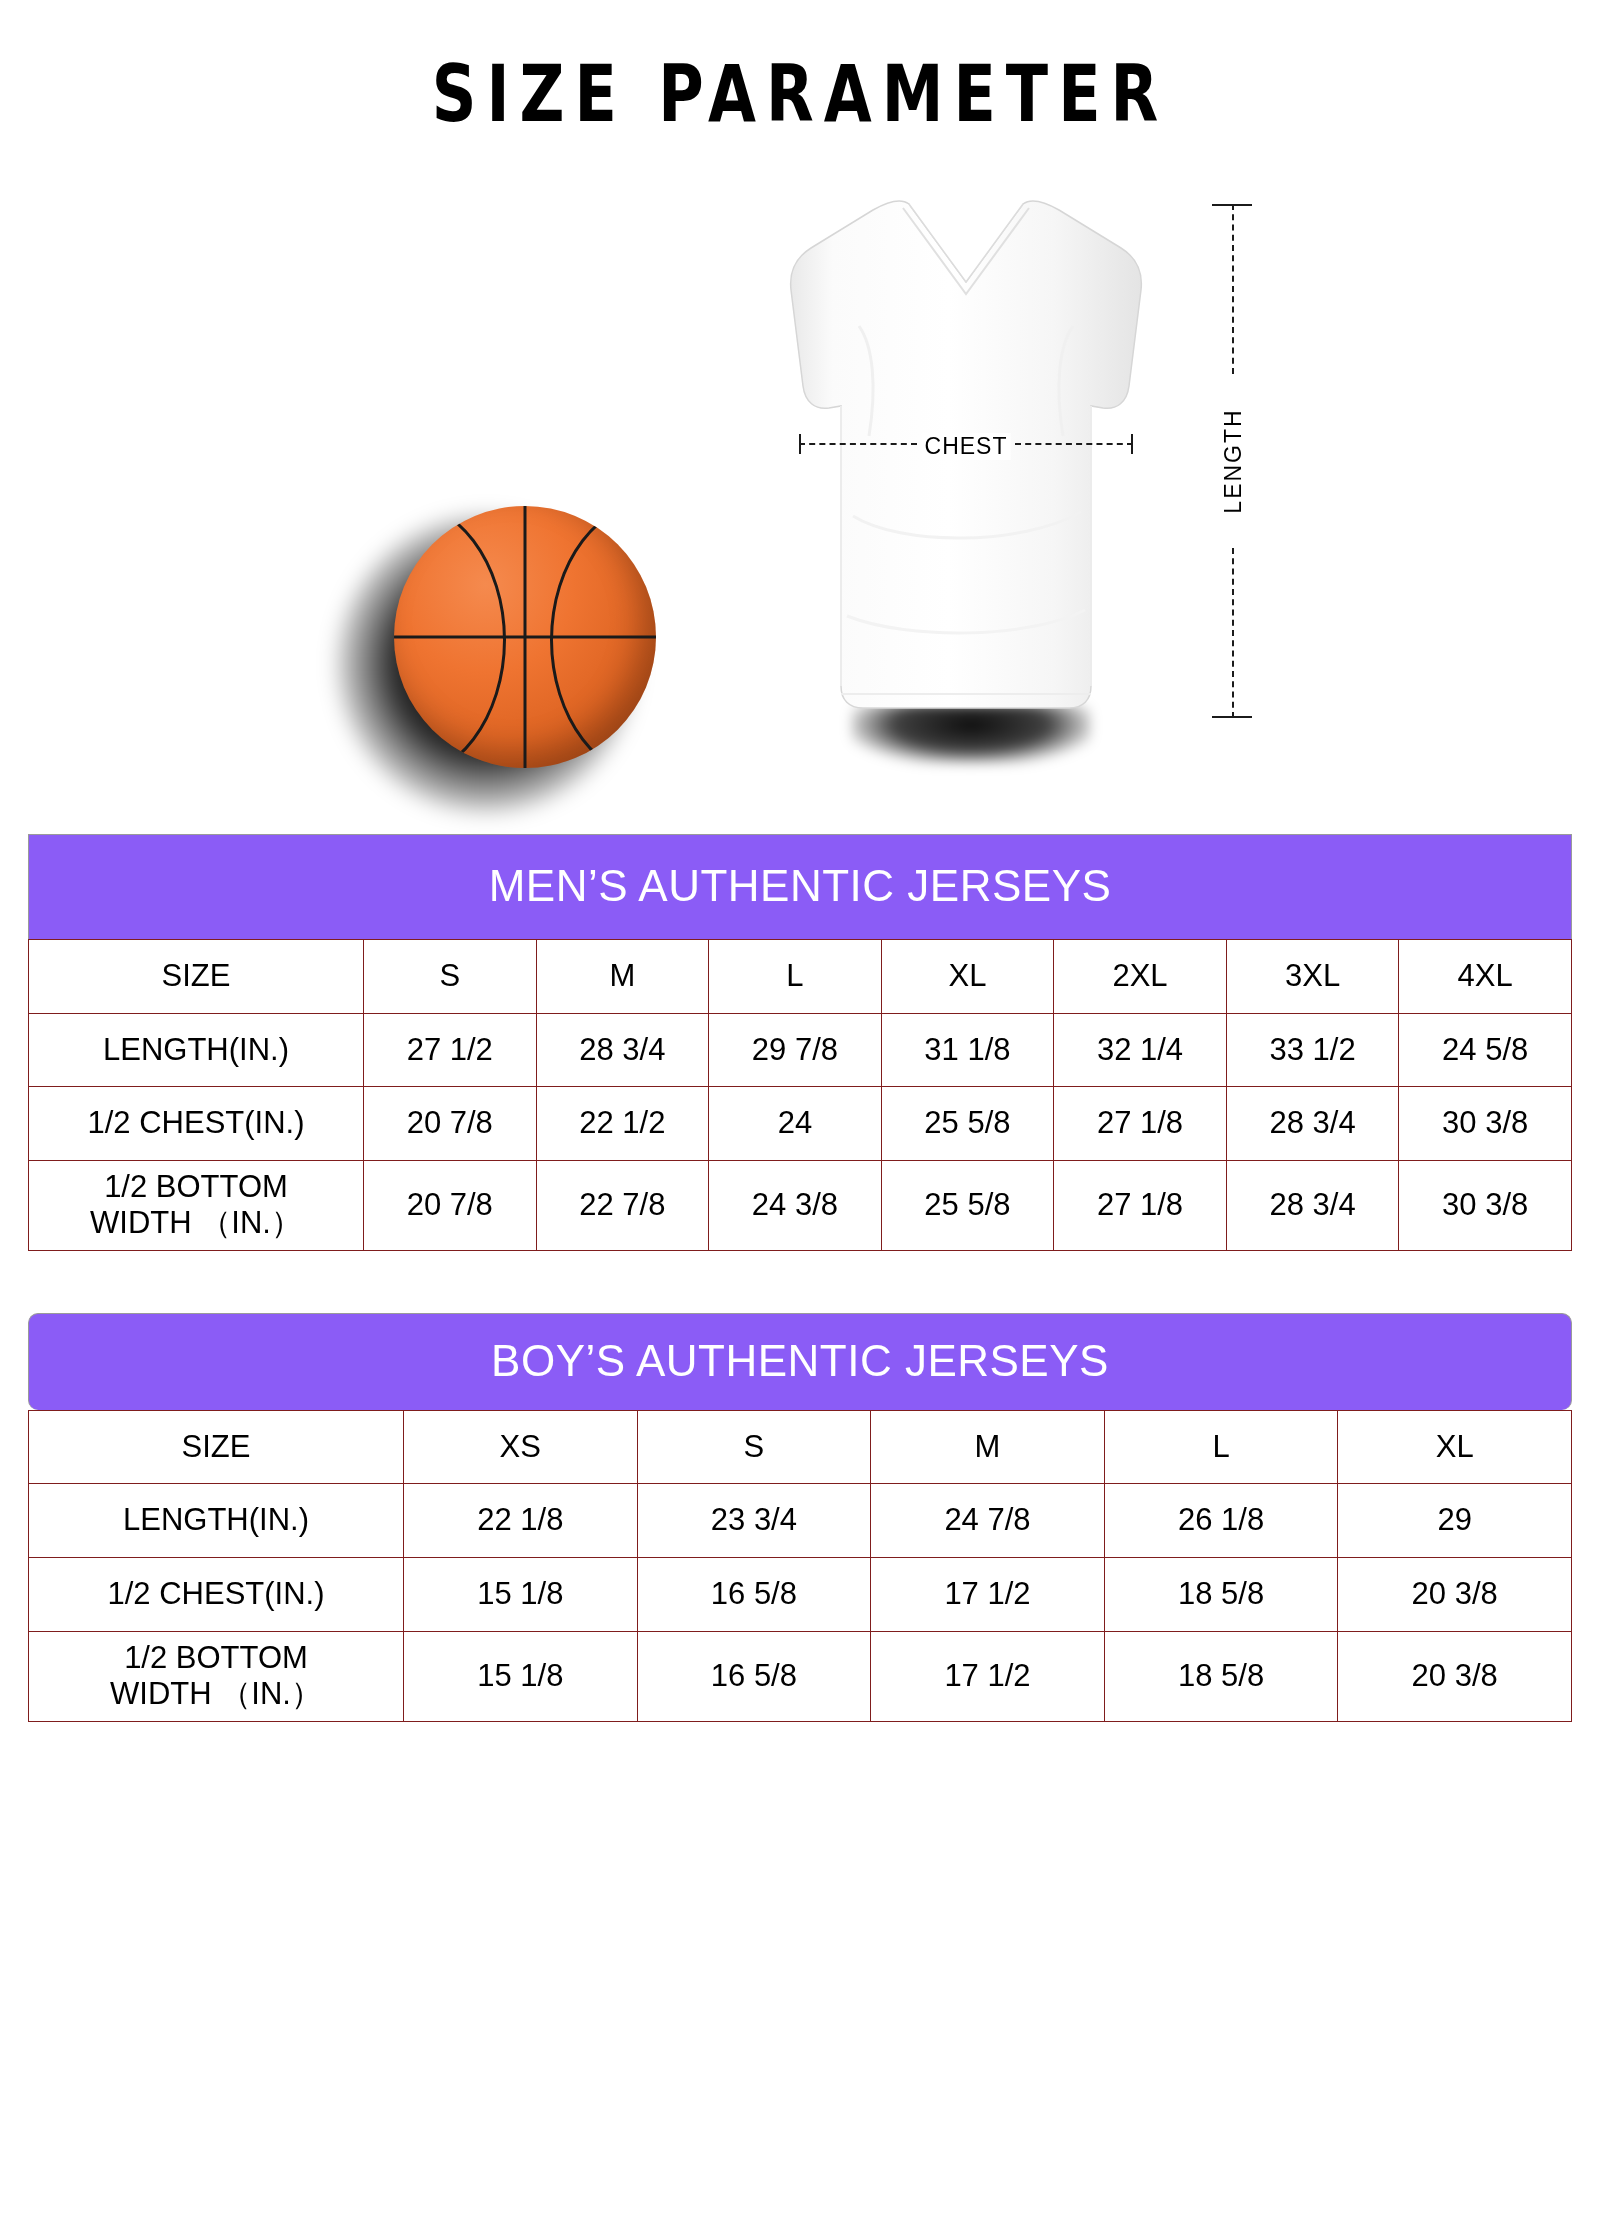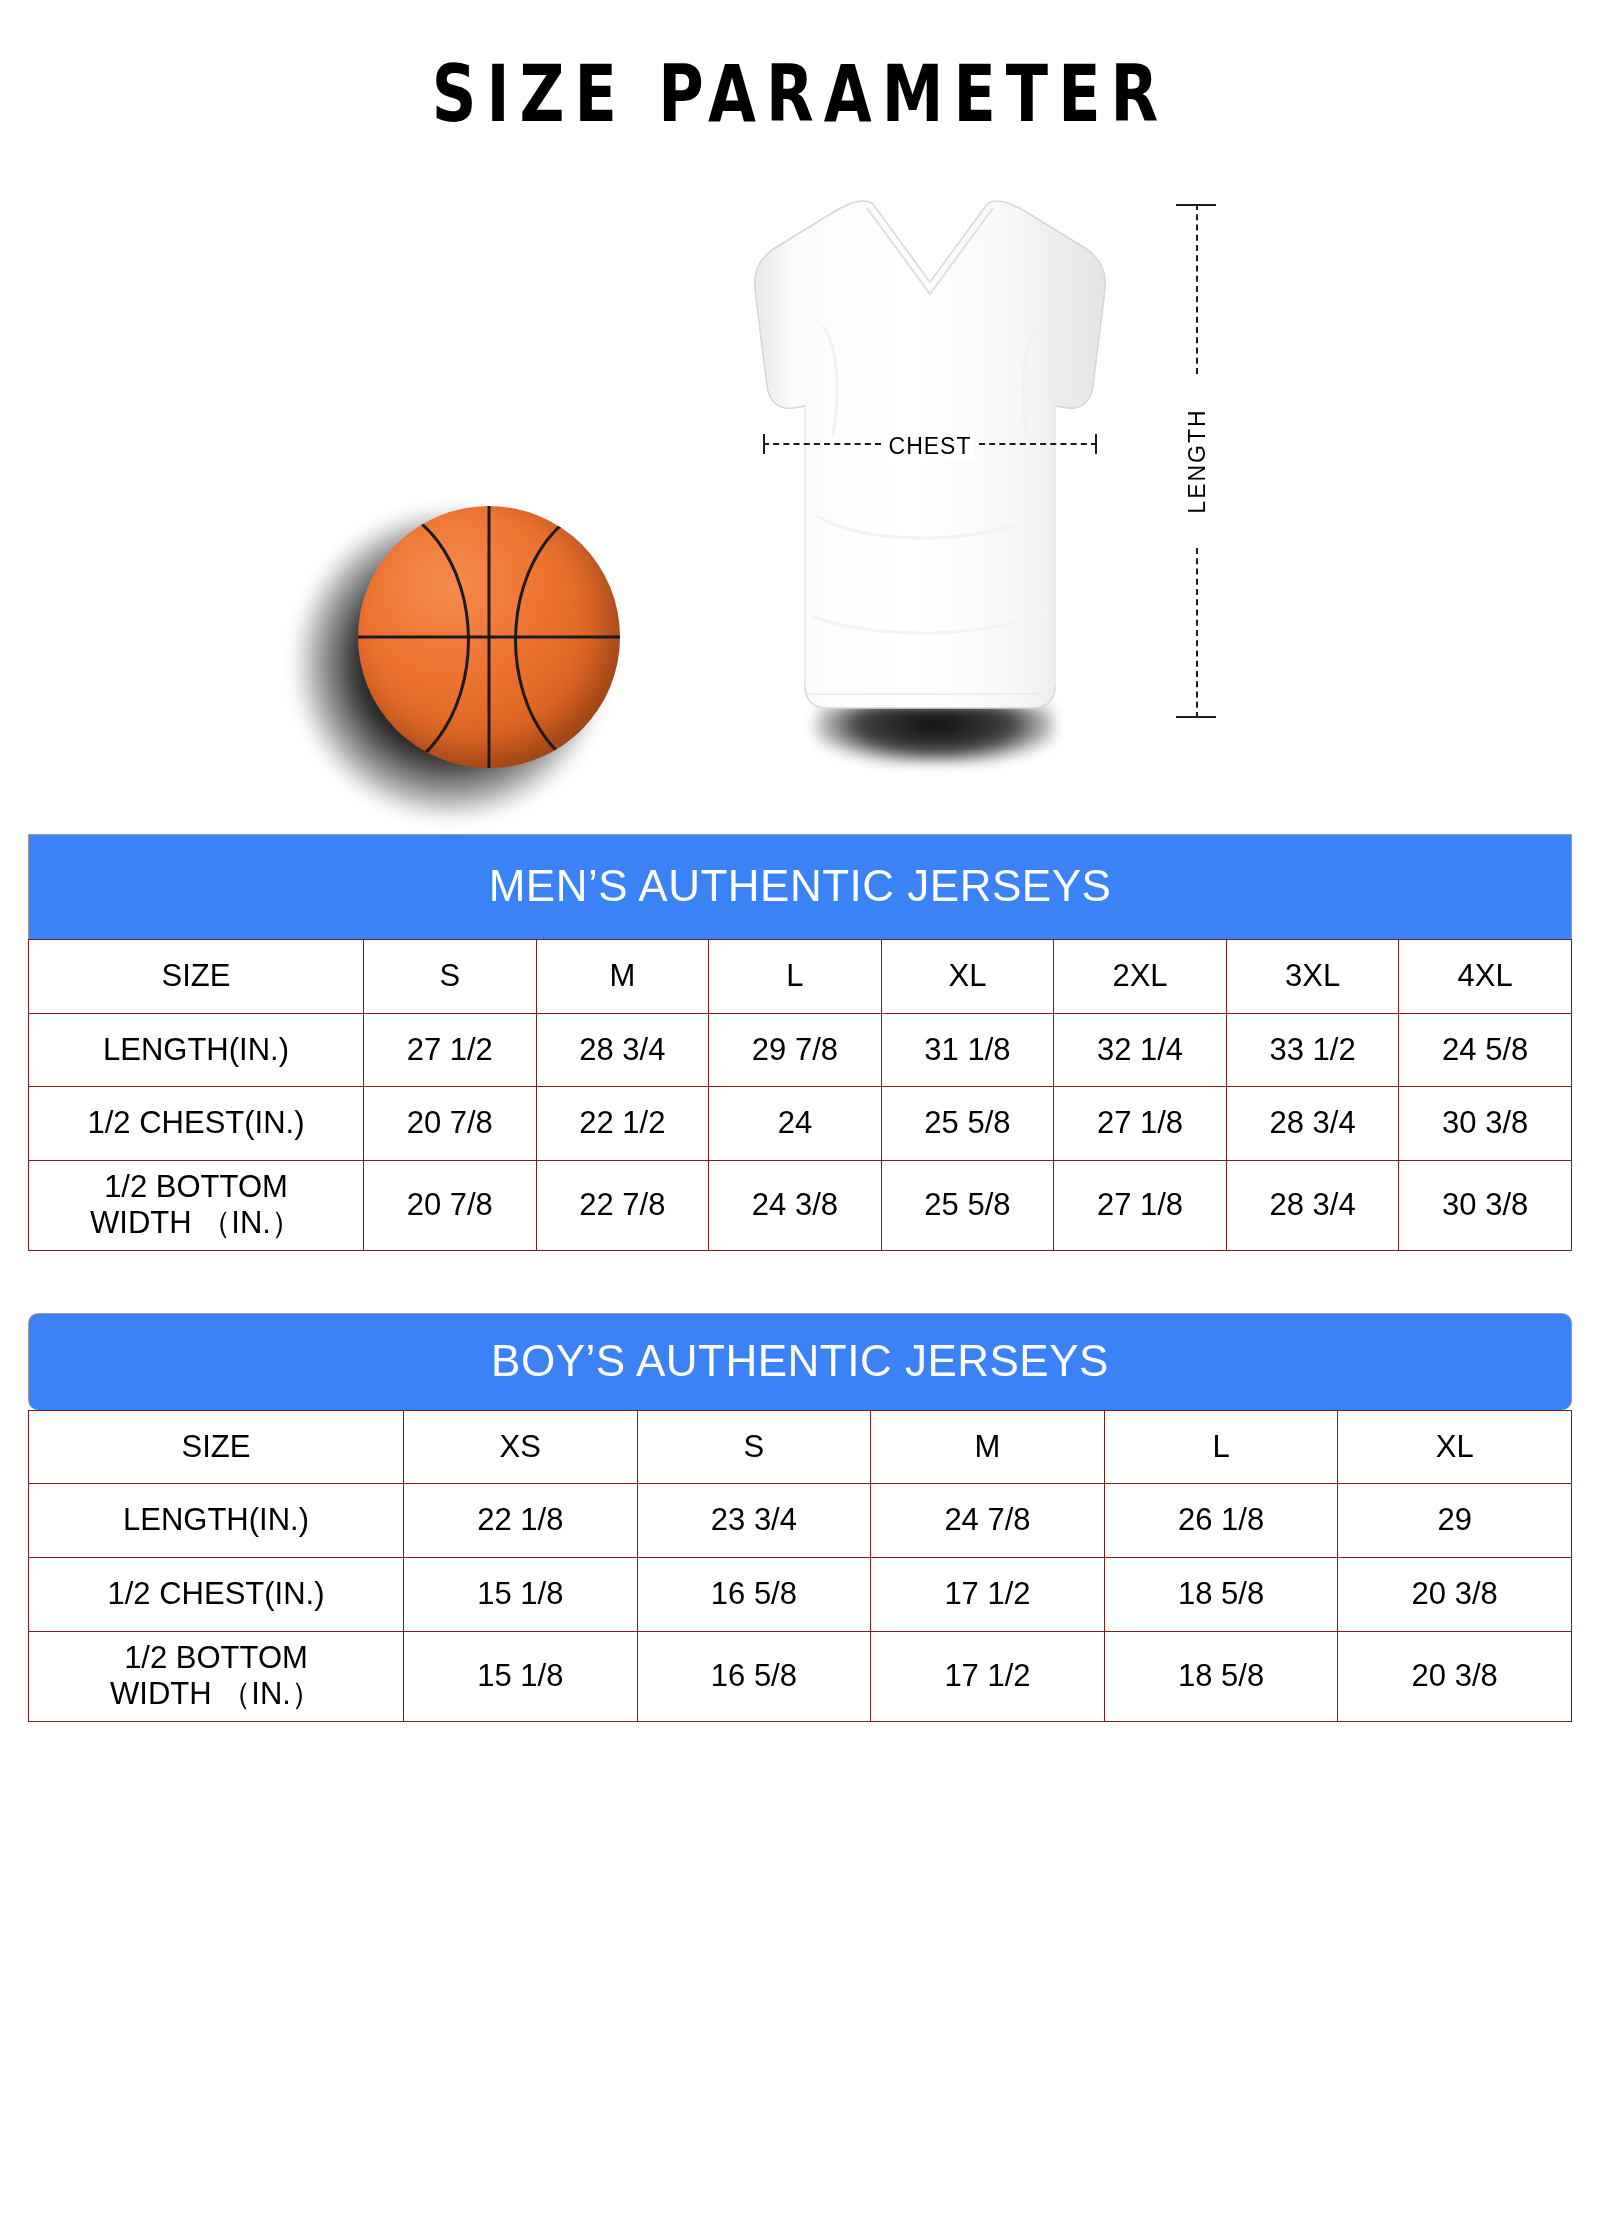"CHEST" .illus { margin-left: none -> 36px }
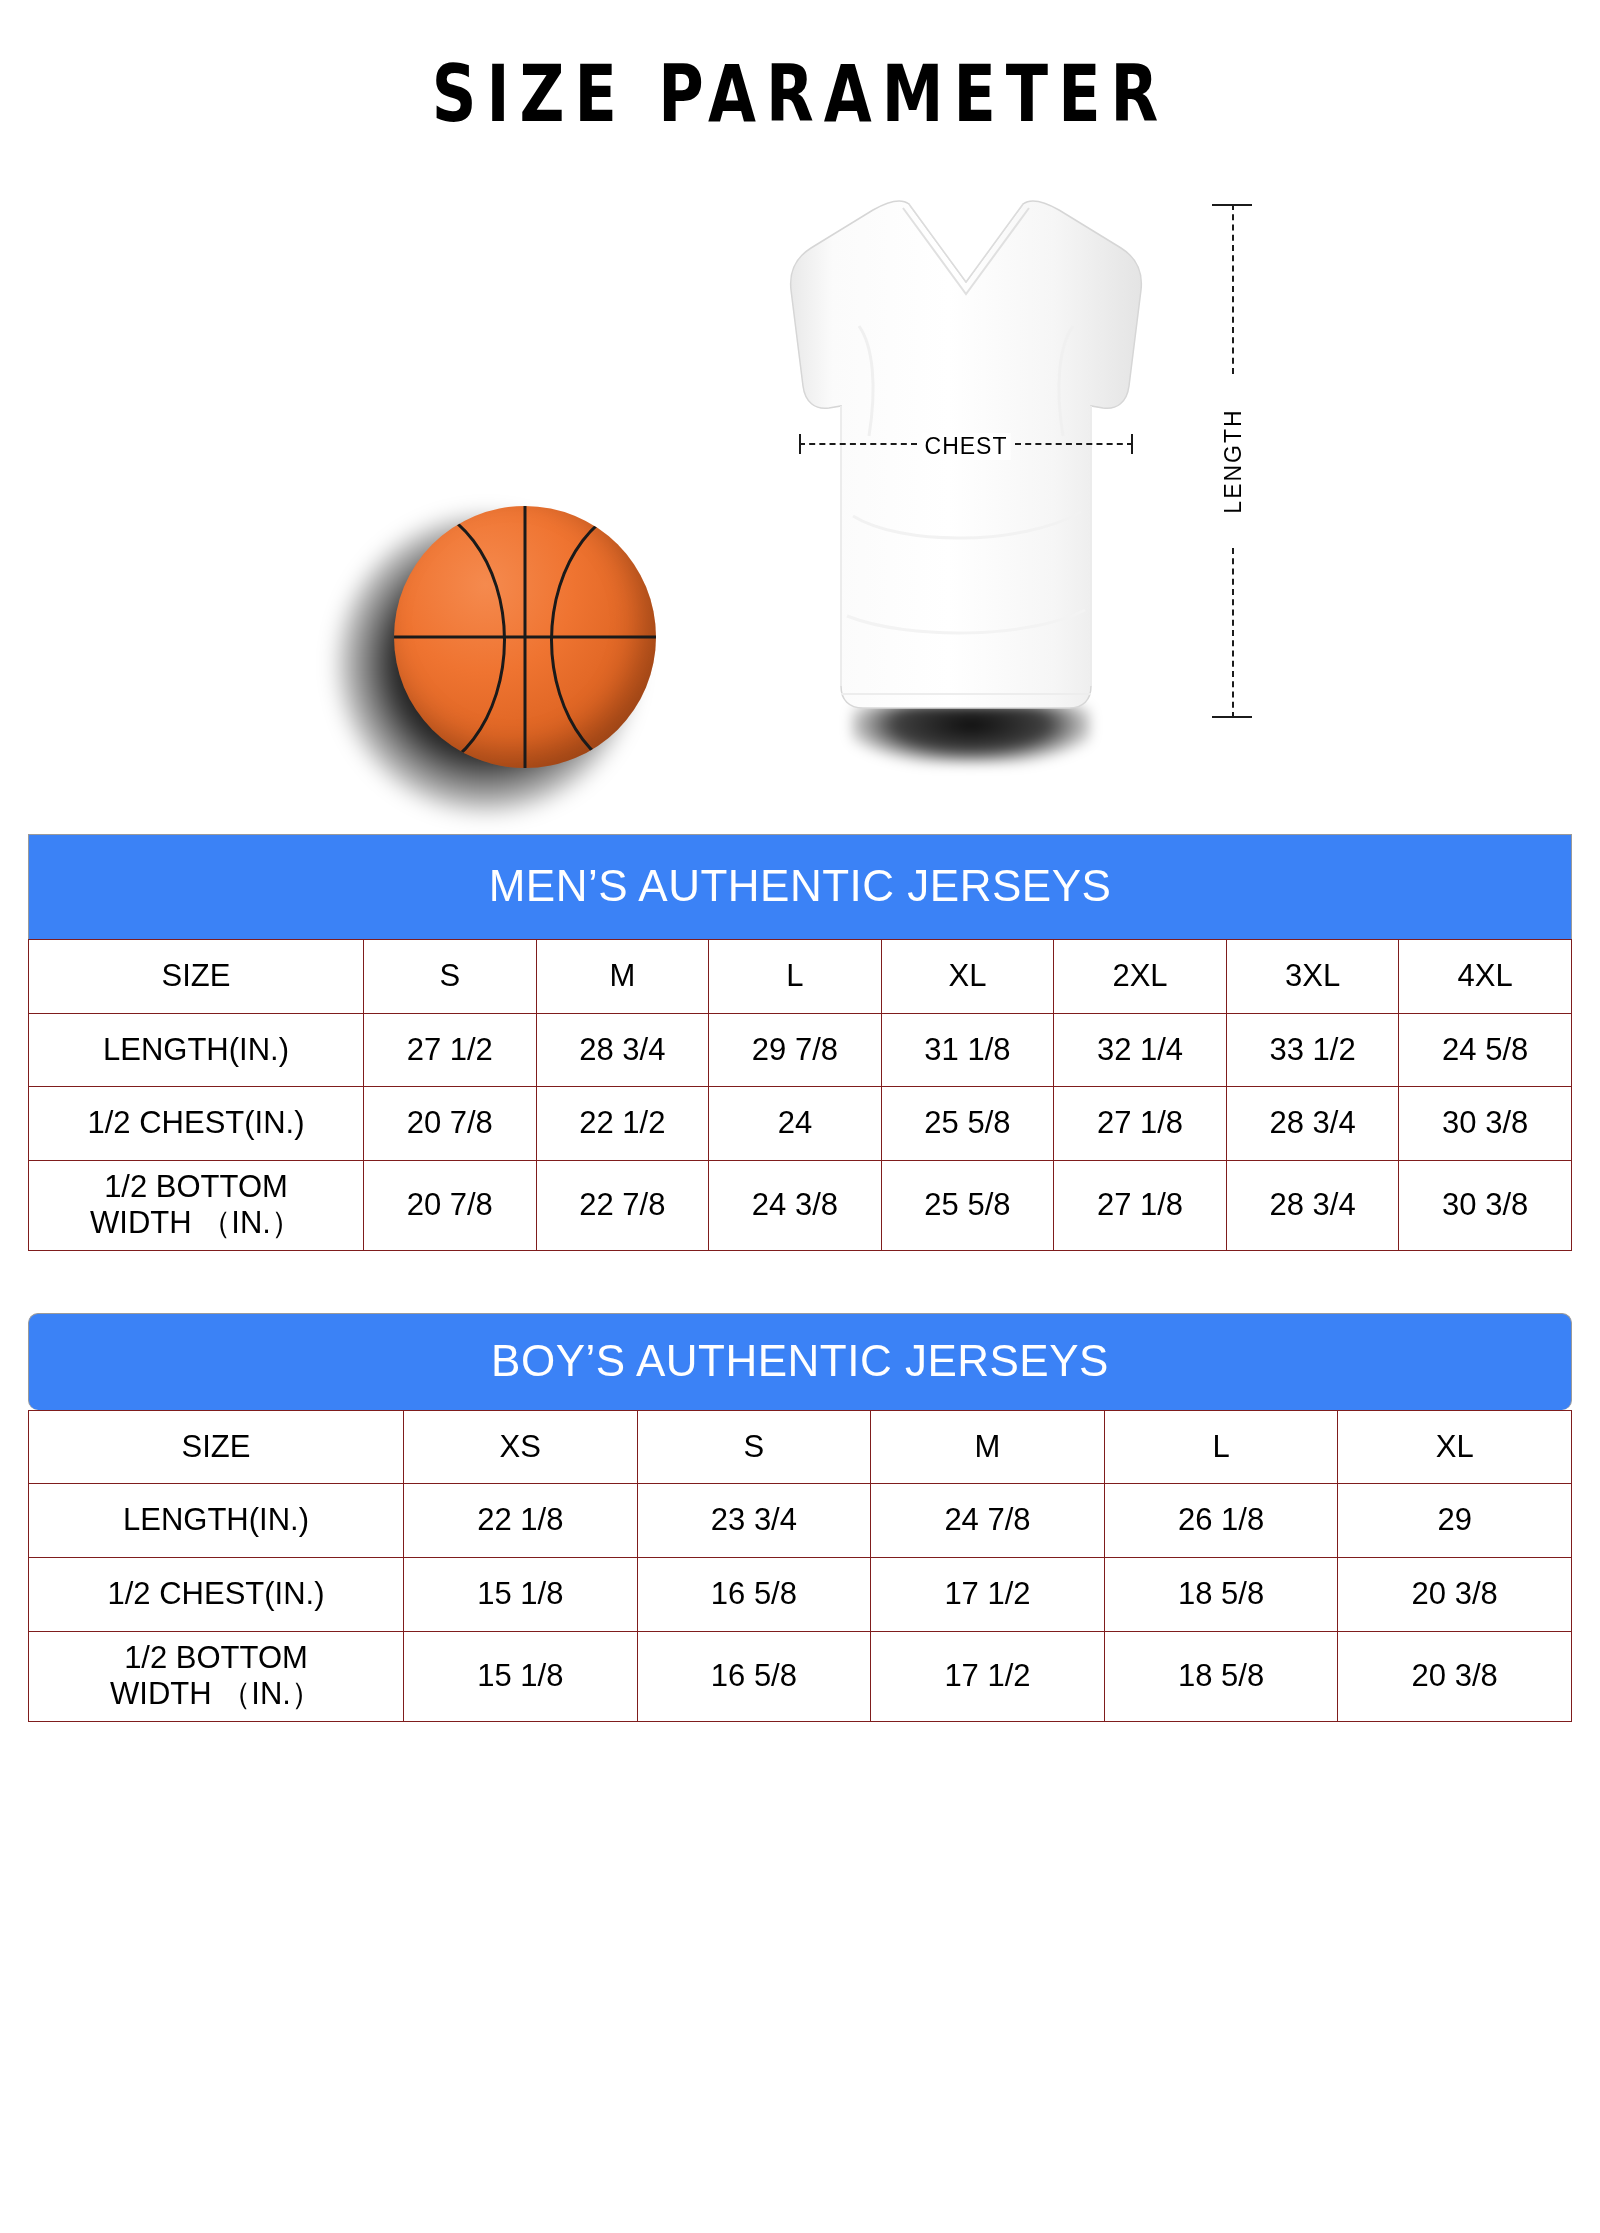"MEN’S AUTHENTIC JERSEYS" .band { background: #3b82f6 -> #8b5cf6 }
